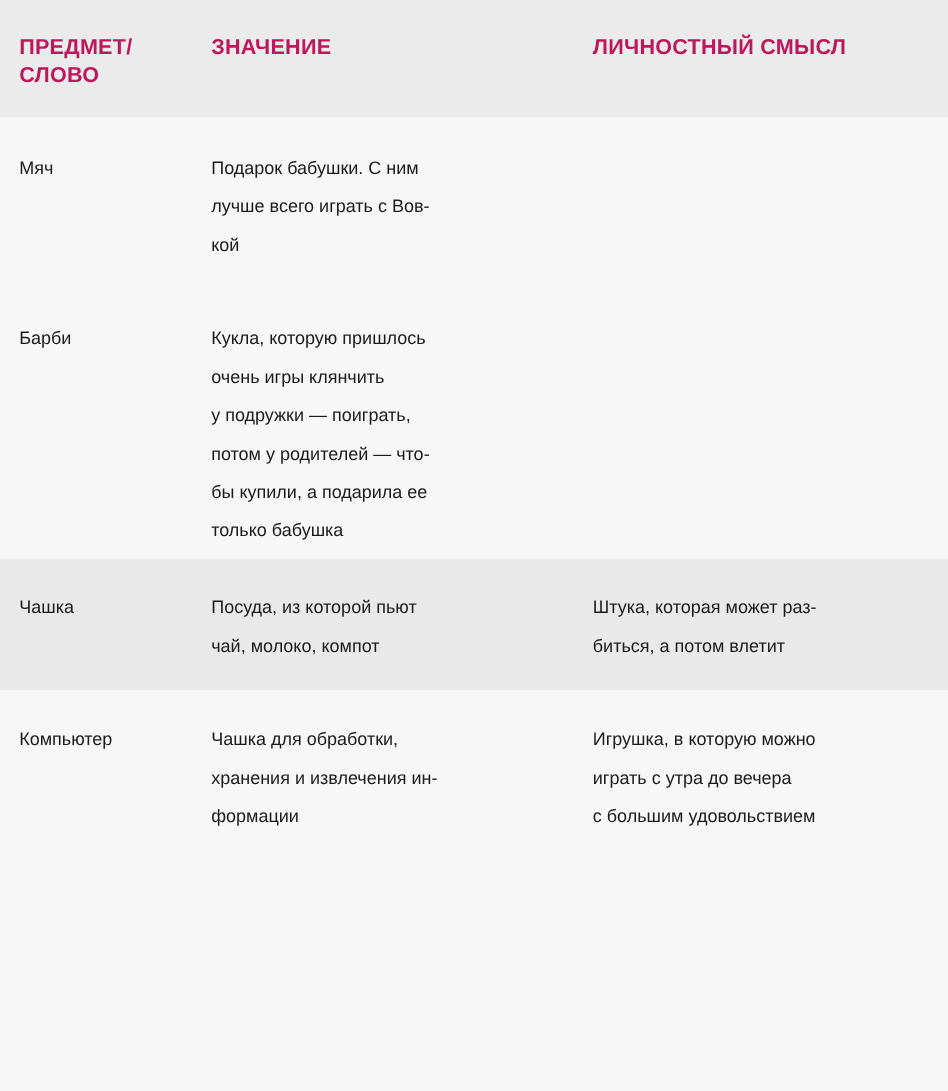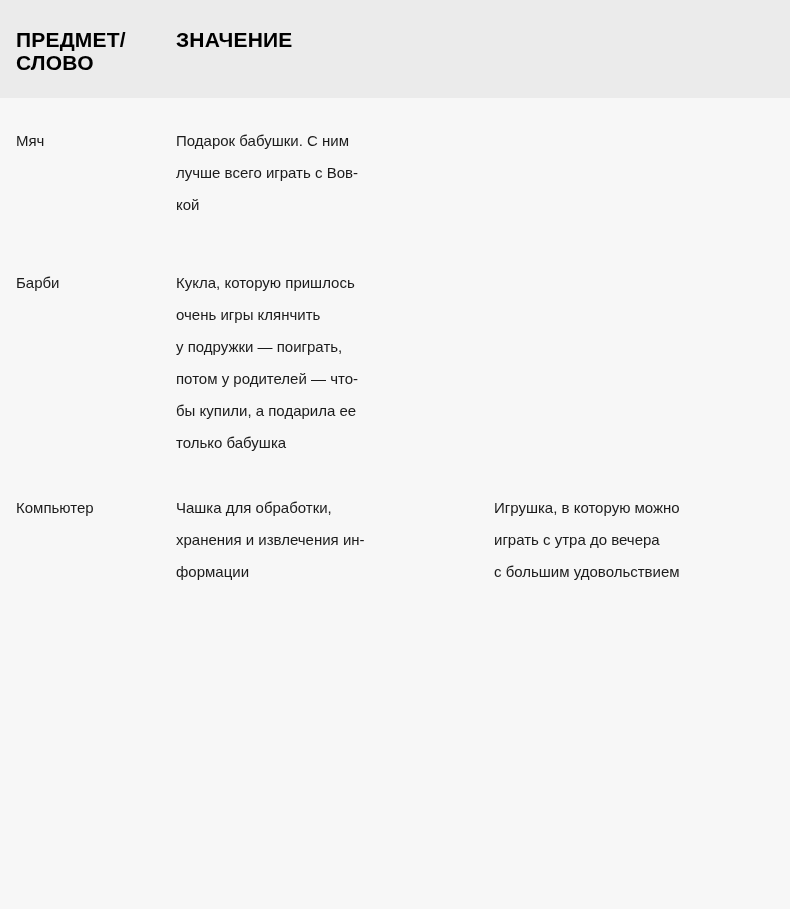"ПРЕДМЕТ/" .th { color: #000000 -> #be185d; font-size: 21px -> 18px }
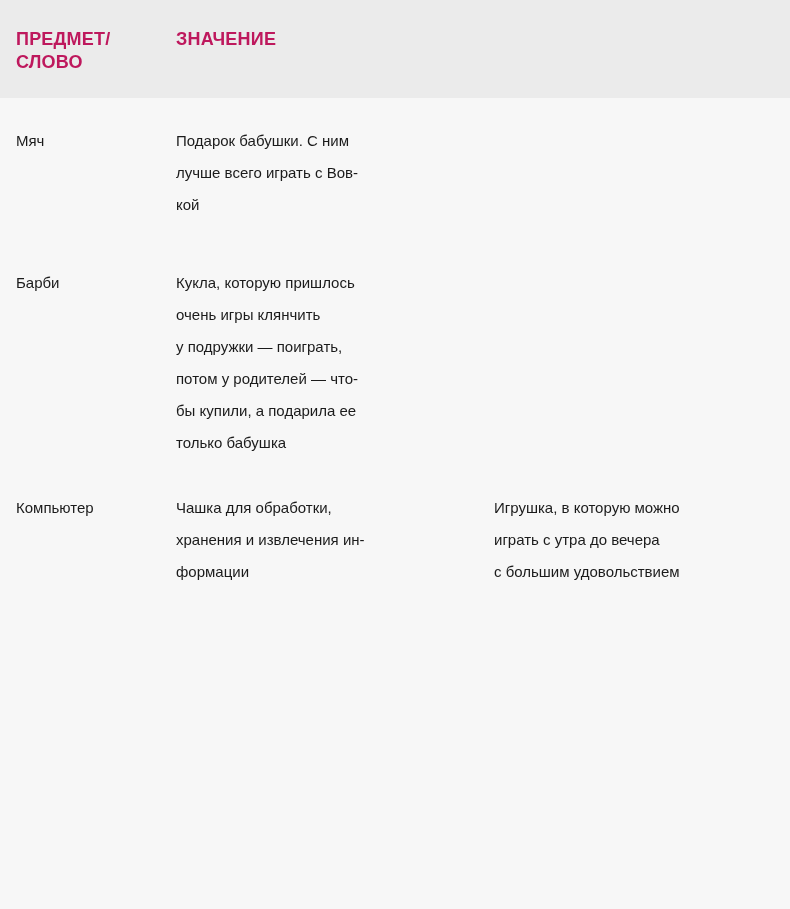"ЛИЧНОСТНЫЙ СМЫСЛ" div.th { html: none -> <div>ЛИЧНОСТНЫЙ СМЫСЛ</div> }
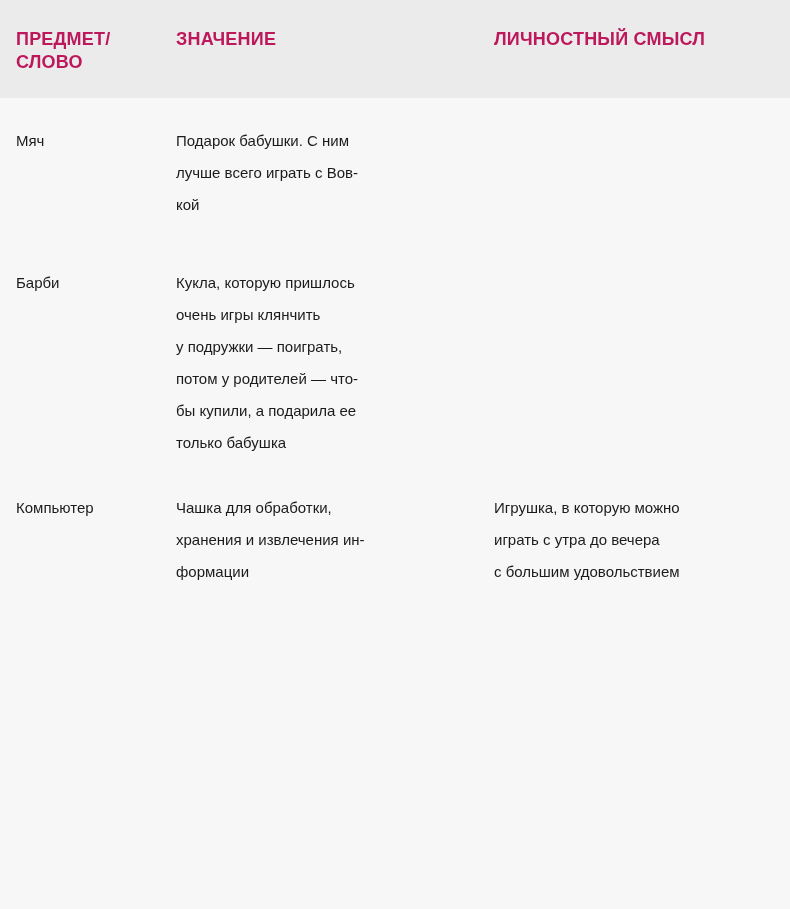"Чашка" div.row { html: none -> <div> <div>Чашка</div> <div>Посуда, из которой пьют чай, молоко, компот</div> <div>Штука, которая может раз- биться, а потом влетит</div> </div> }
